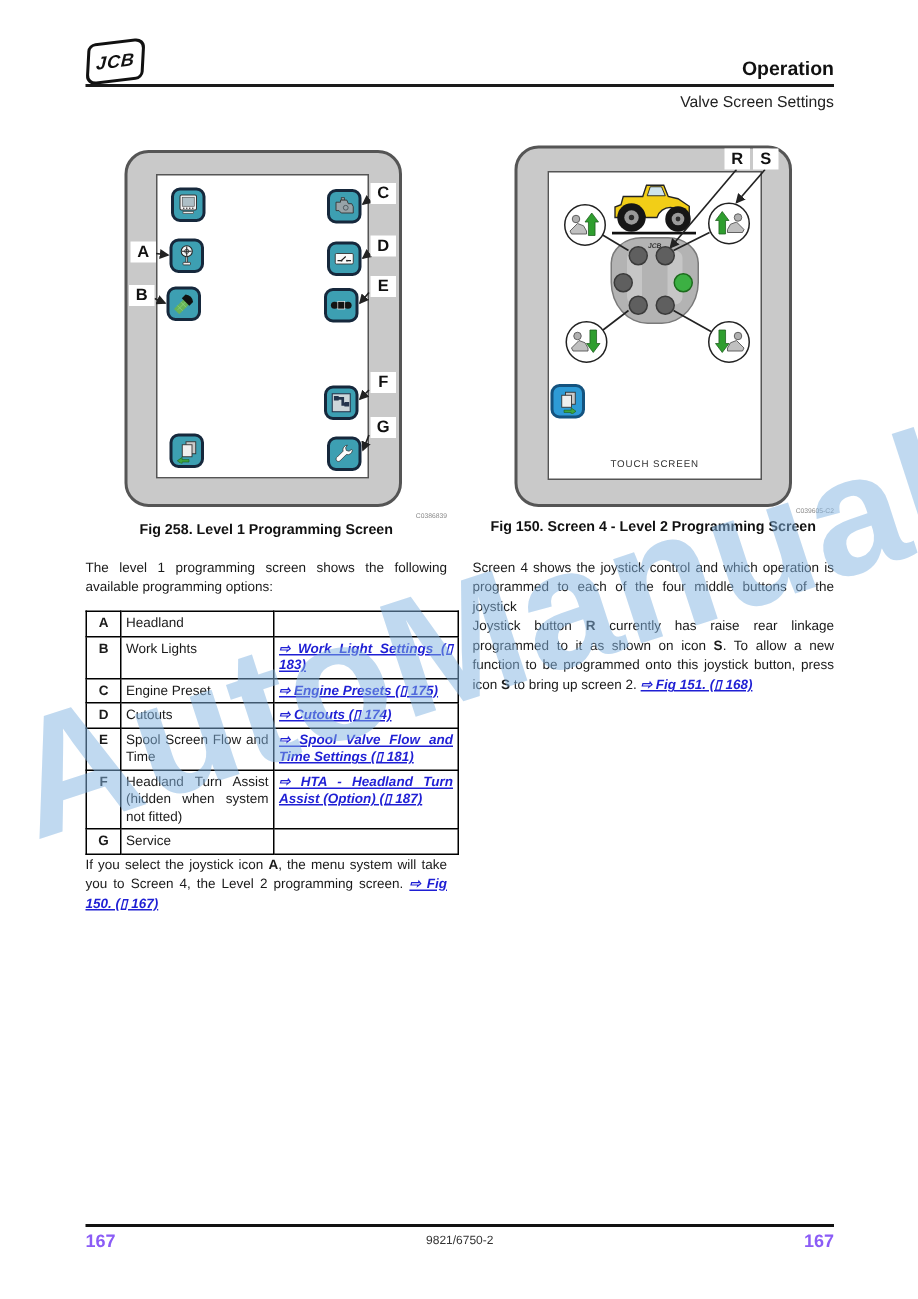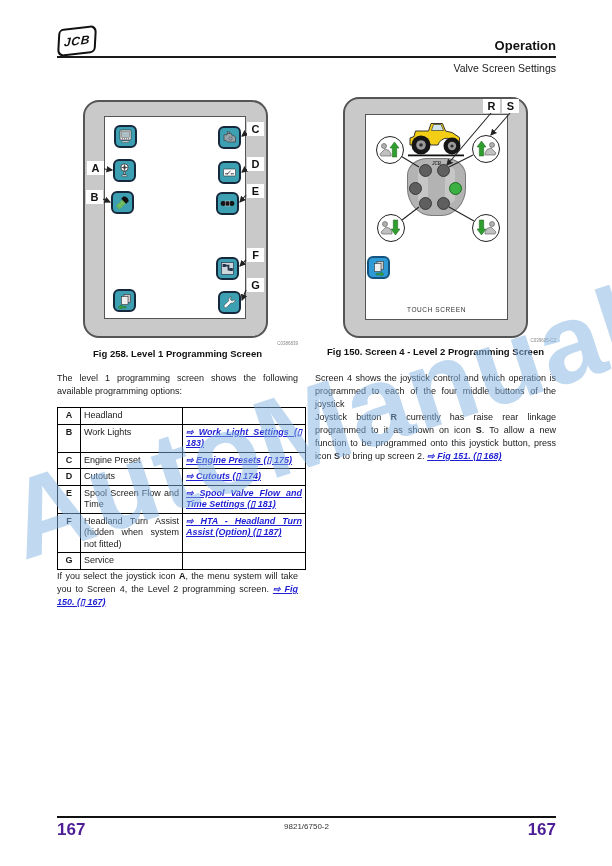"167" .ftr-num { color: #4c1d95 -> #8b5cf6; font-size: 17px -> 12px }
